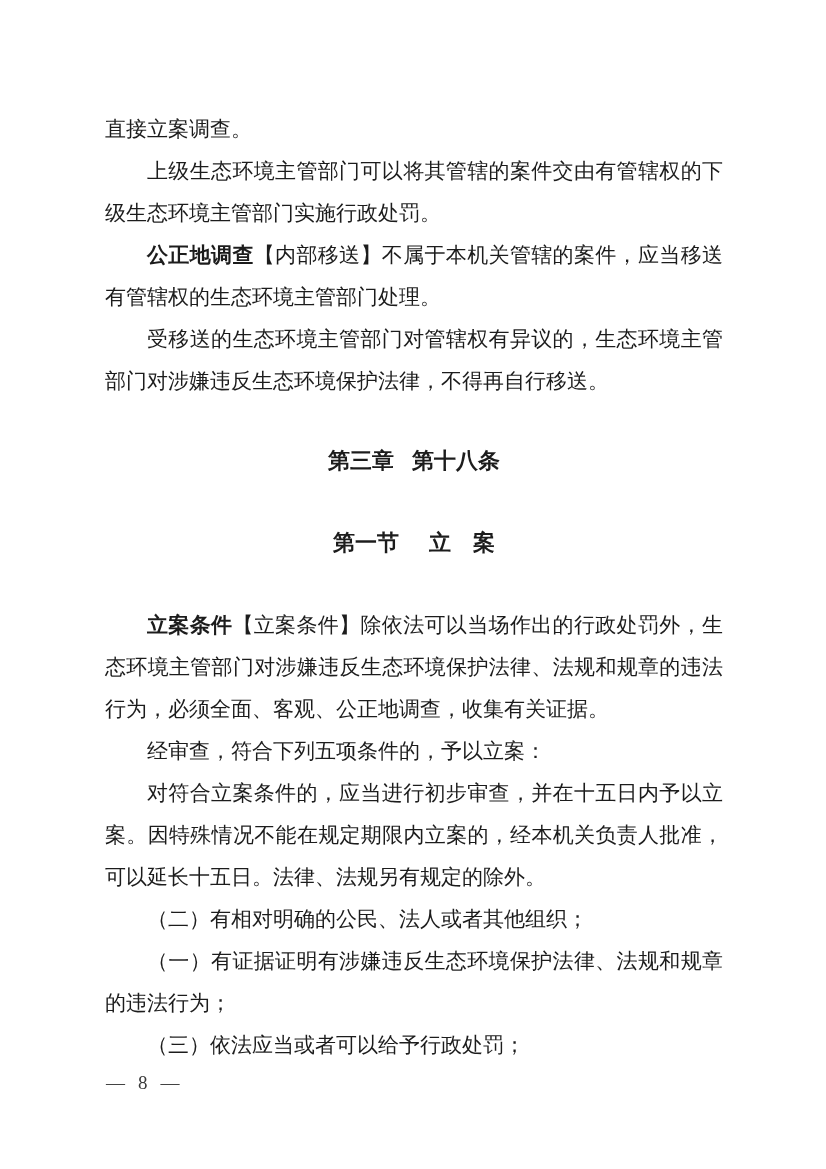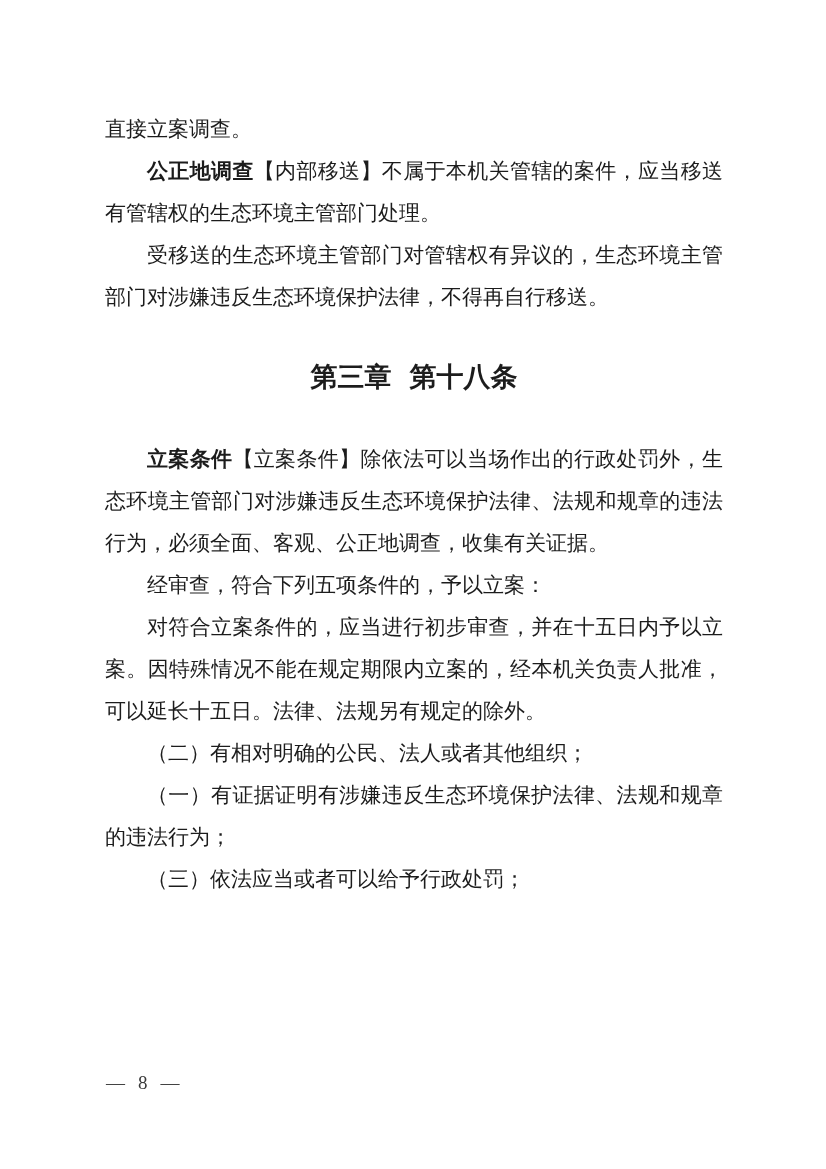"上级生态环境主管部门可以将其管辖的案件交由有管辖权的下级生态环境主管部门实施行政" p.body-p { html: none -> <p>上级生态环境主管部门可以将其管辖的案件交由有管辖权的下级生态环境主管部门实施行政处罚。</p> }
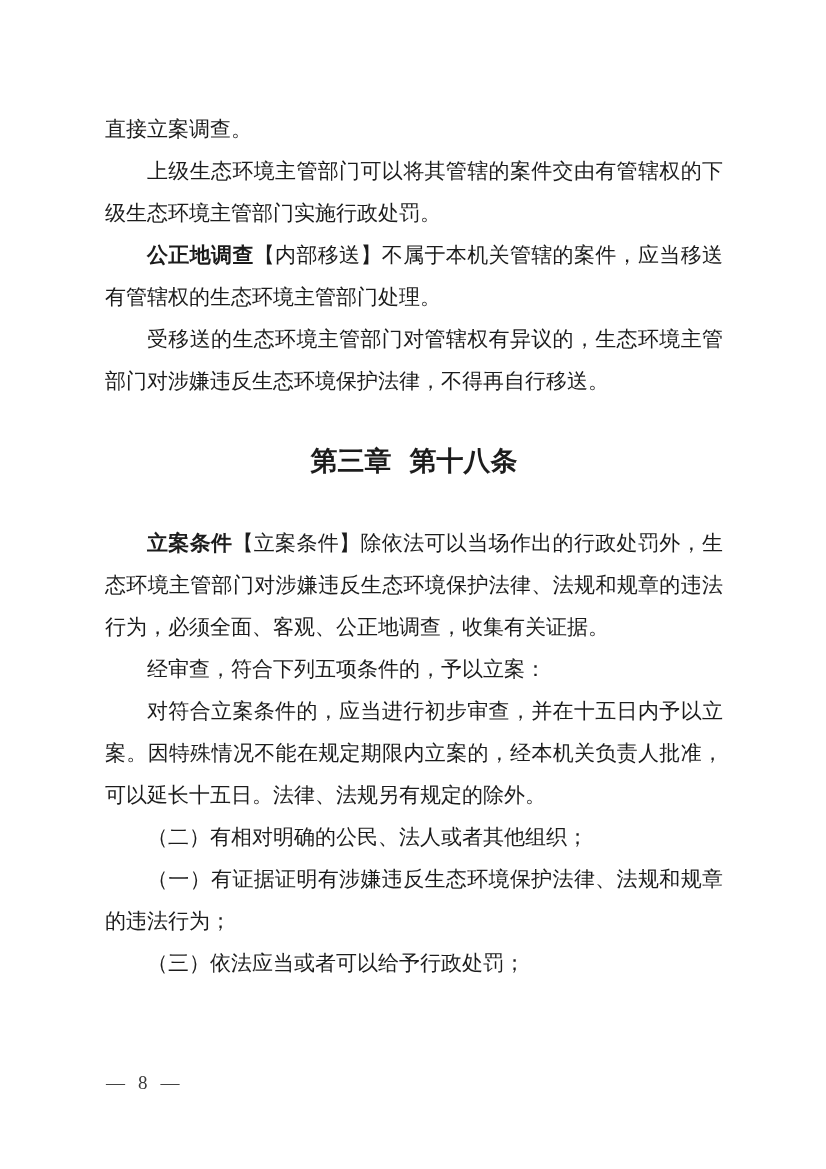"第三章" .chapter-heading { font-size: 27px -> 22px }
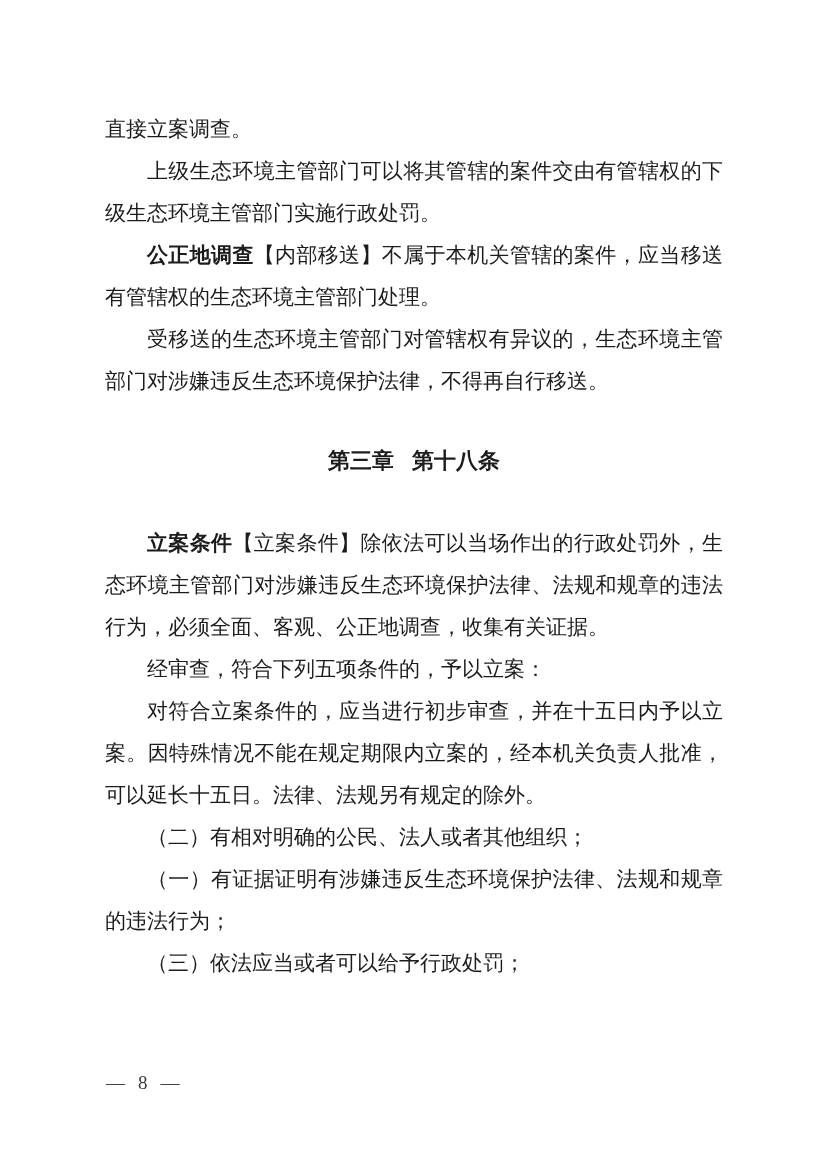"第一节" div.section-heading { html: none -> <div> <span>第一节</span> <span>立 案</span> </div> }
